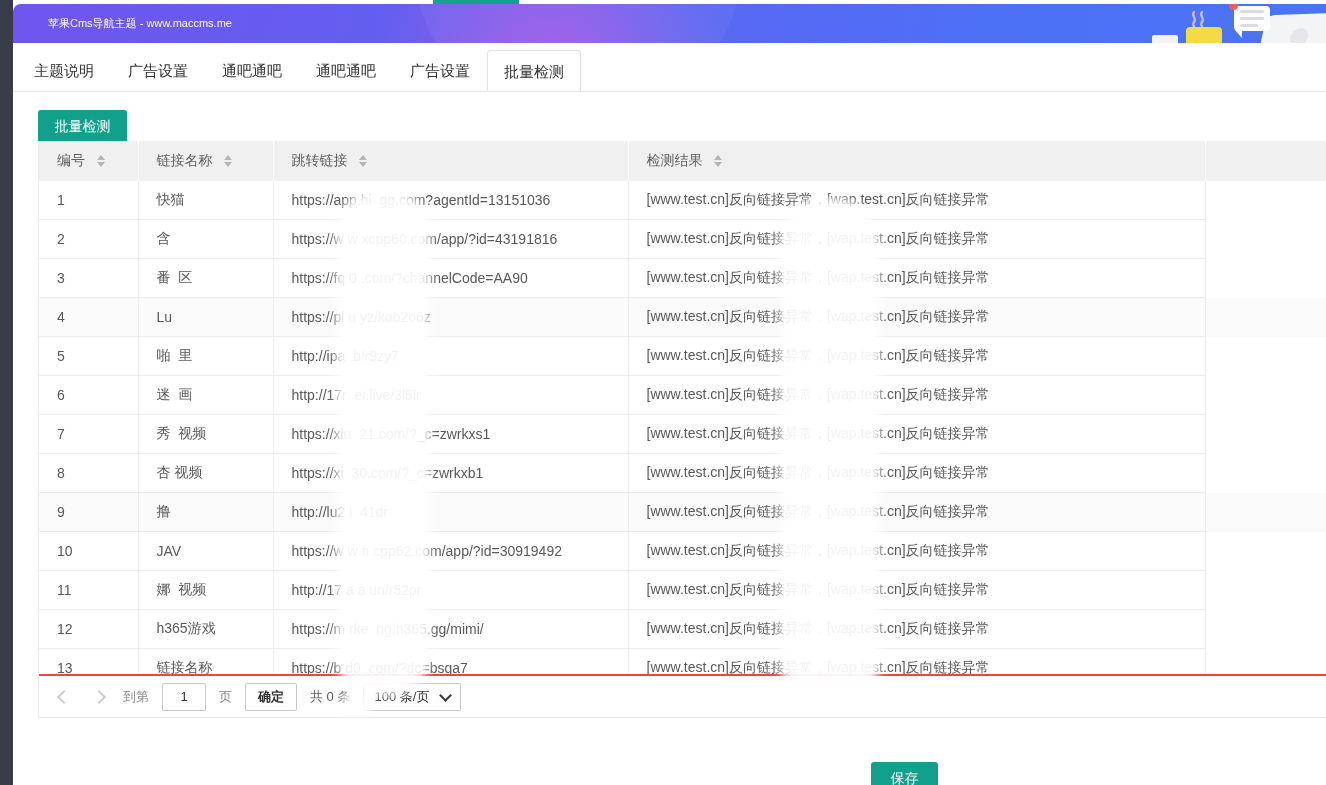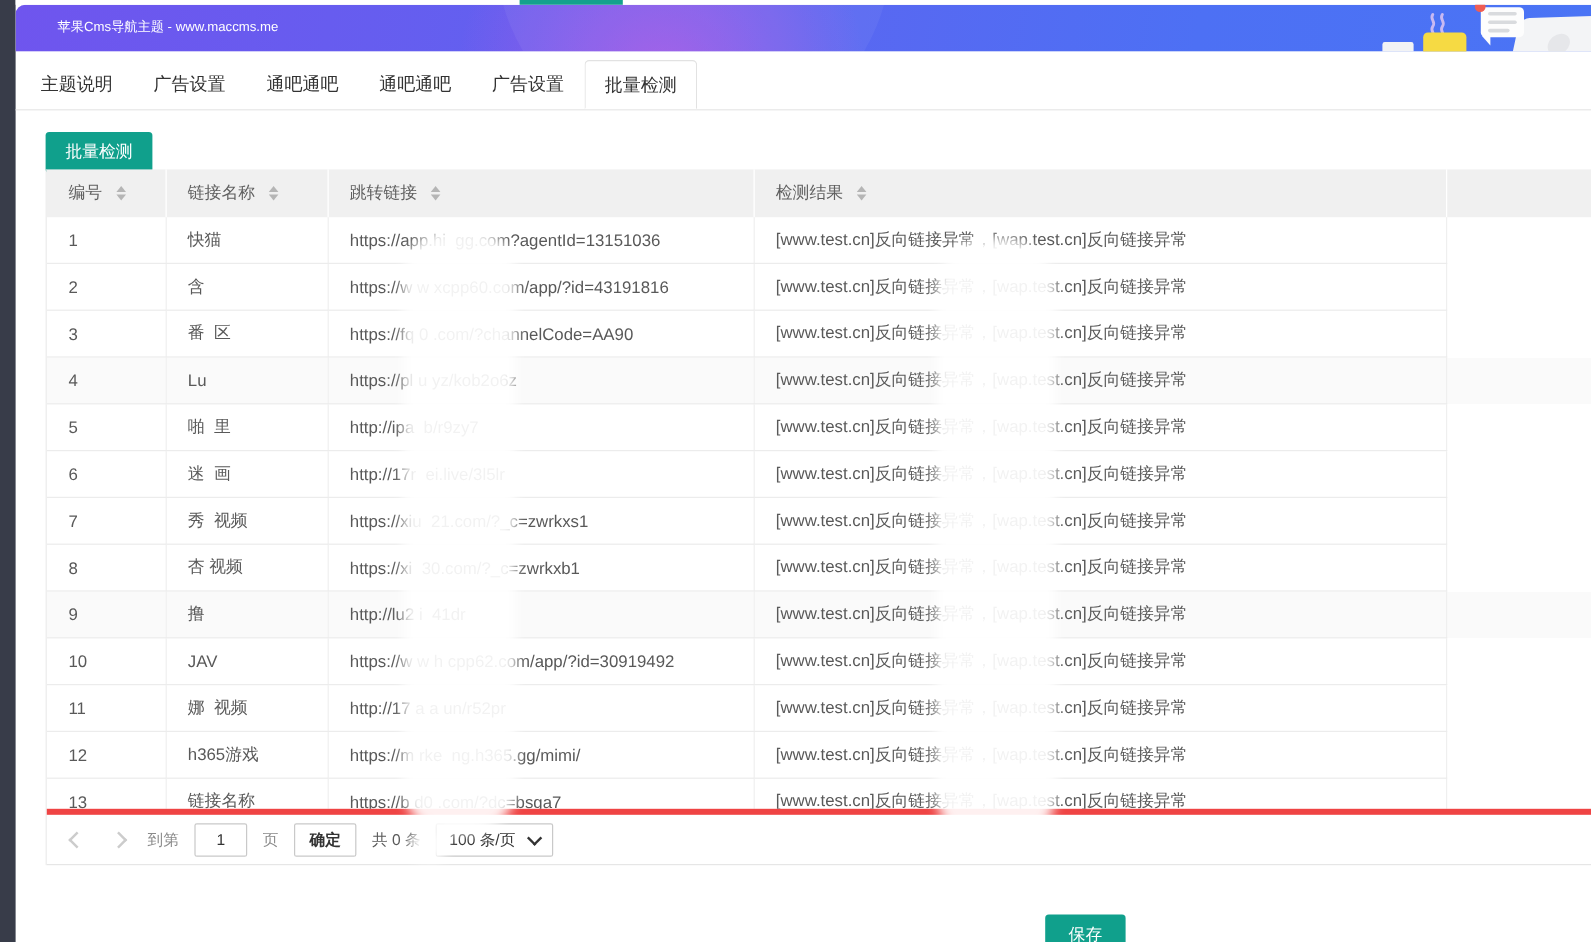"到第" .pager { border-top: 5px solid #ef4444 -> 2px solid #ef4444 }
